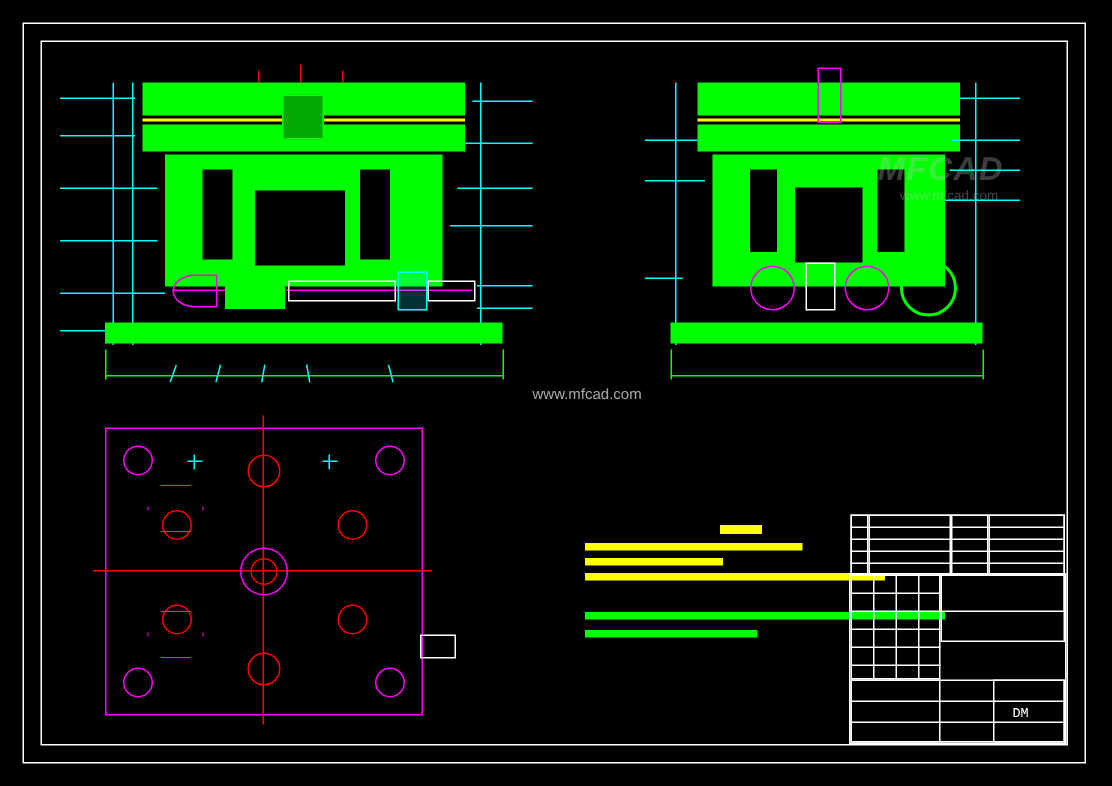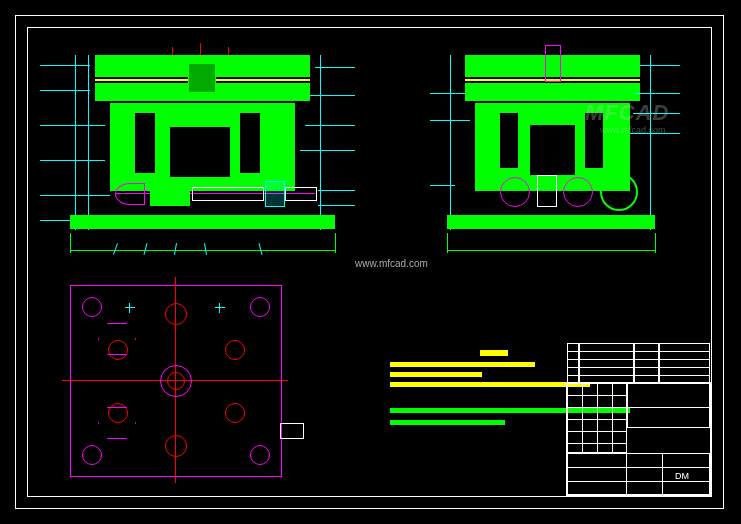"DM" .title-block { font-family: none -> Liberation Mono, monospace }
